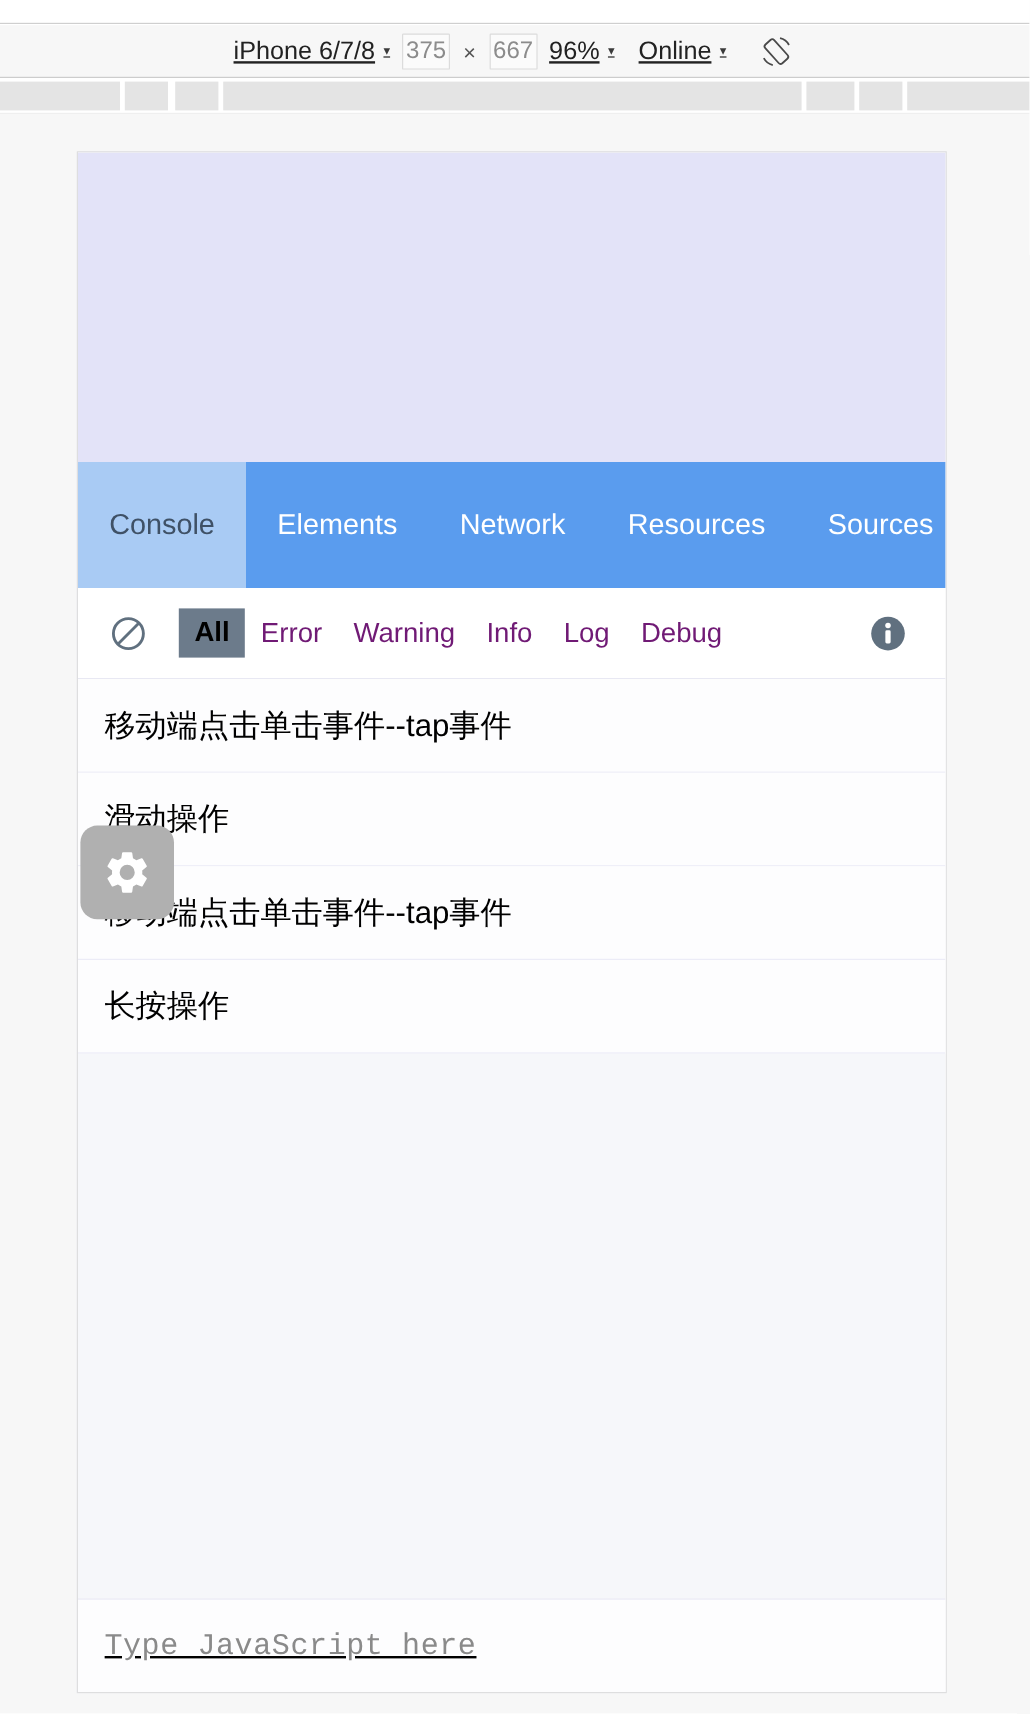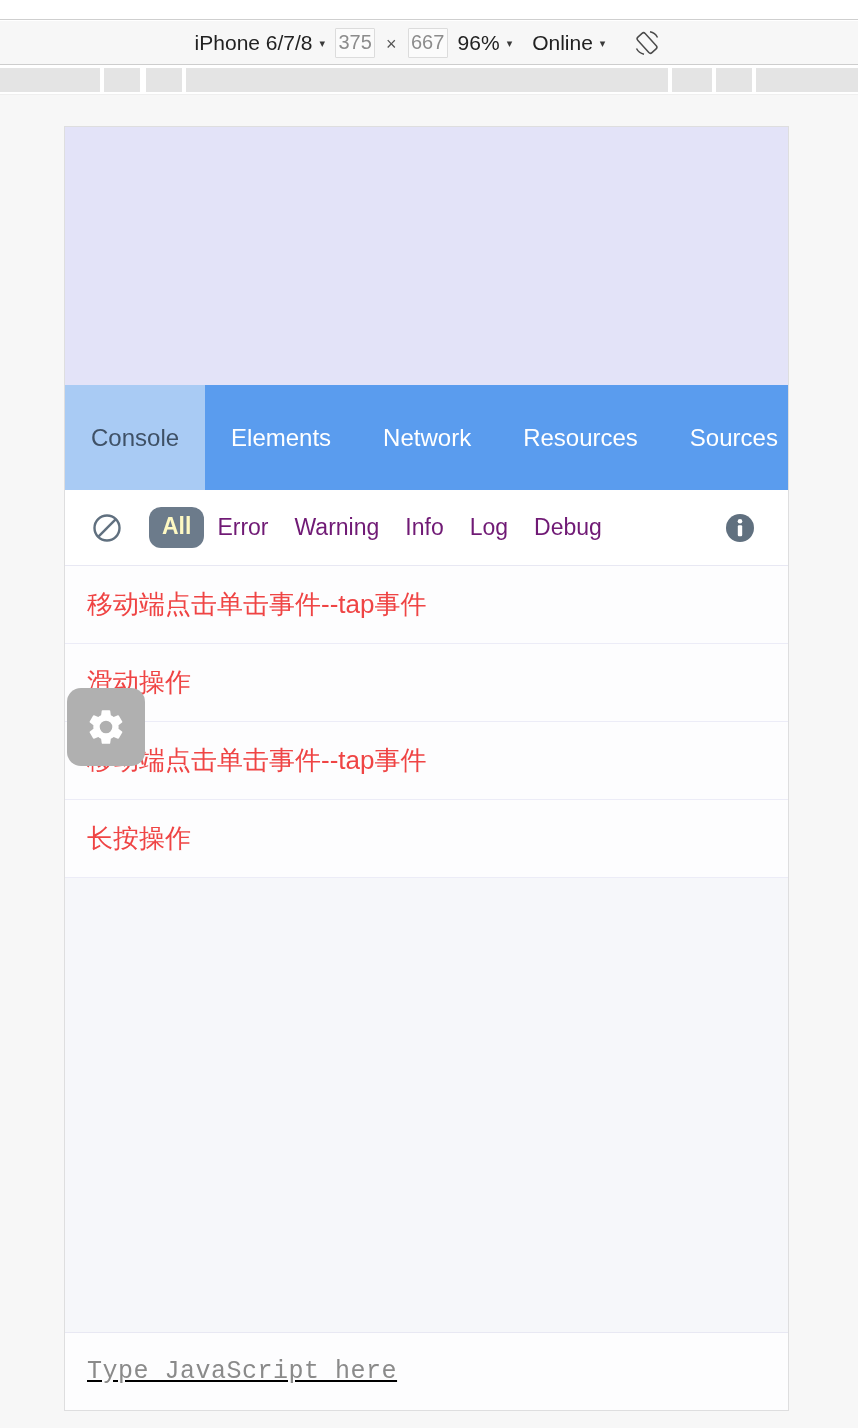"iPhone 6/7/8" .tb-select { text-decoration: none -> underline }
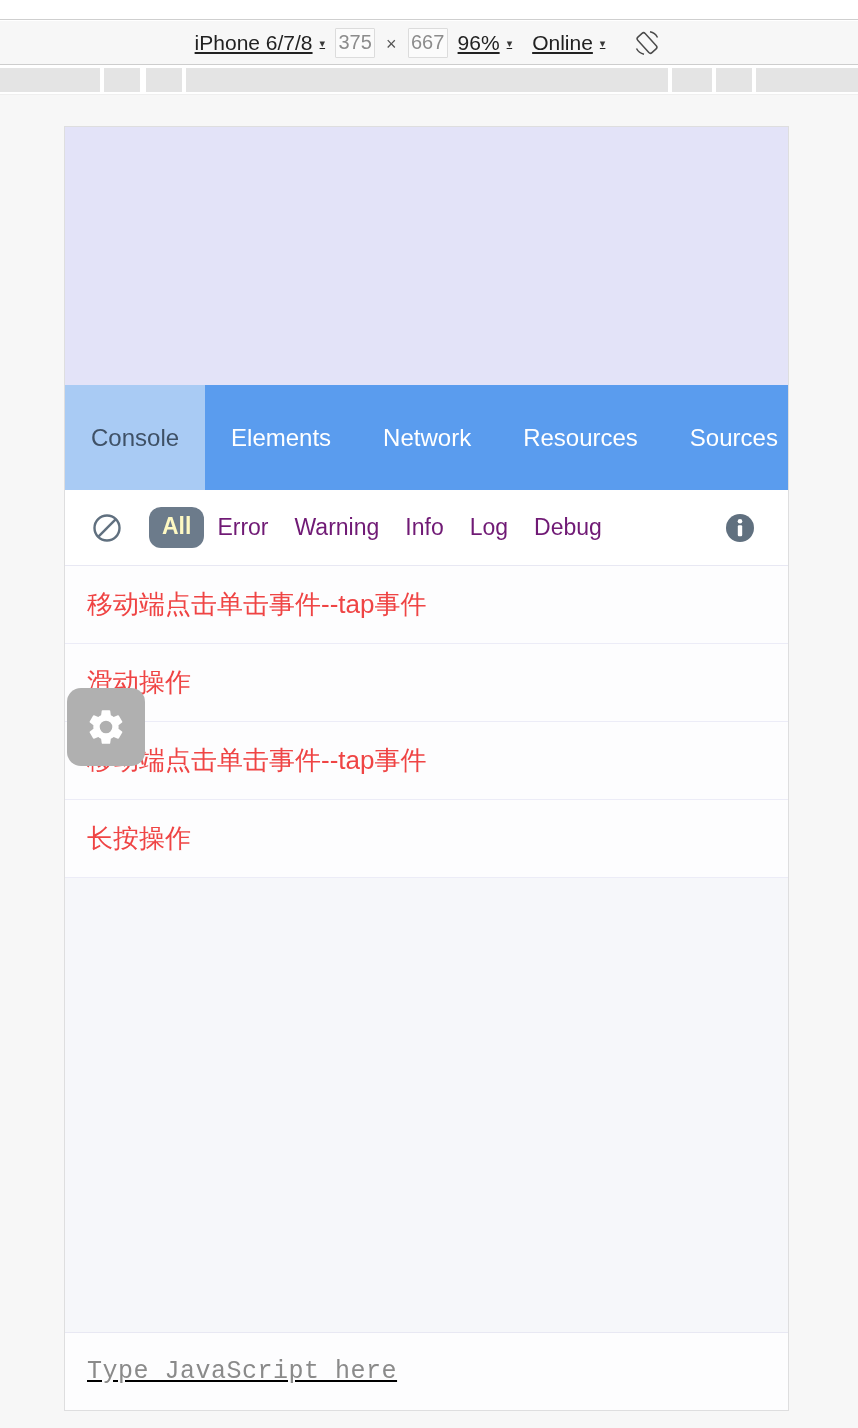"All" .filter-pill.active { border-radius: 12px -> 0; color: #fef9c3 -> #000000 }
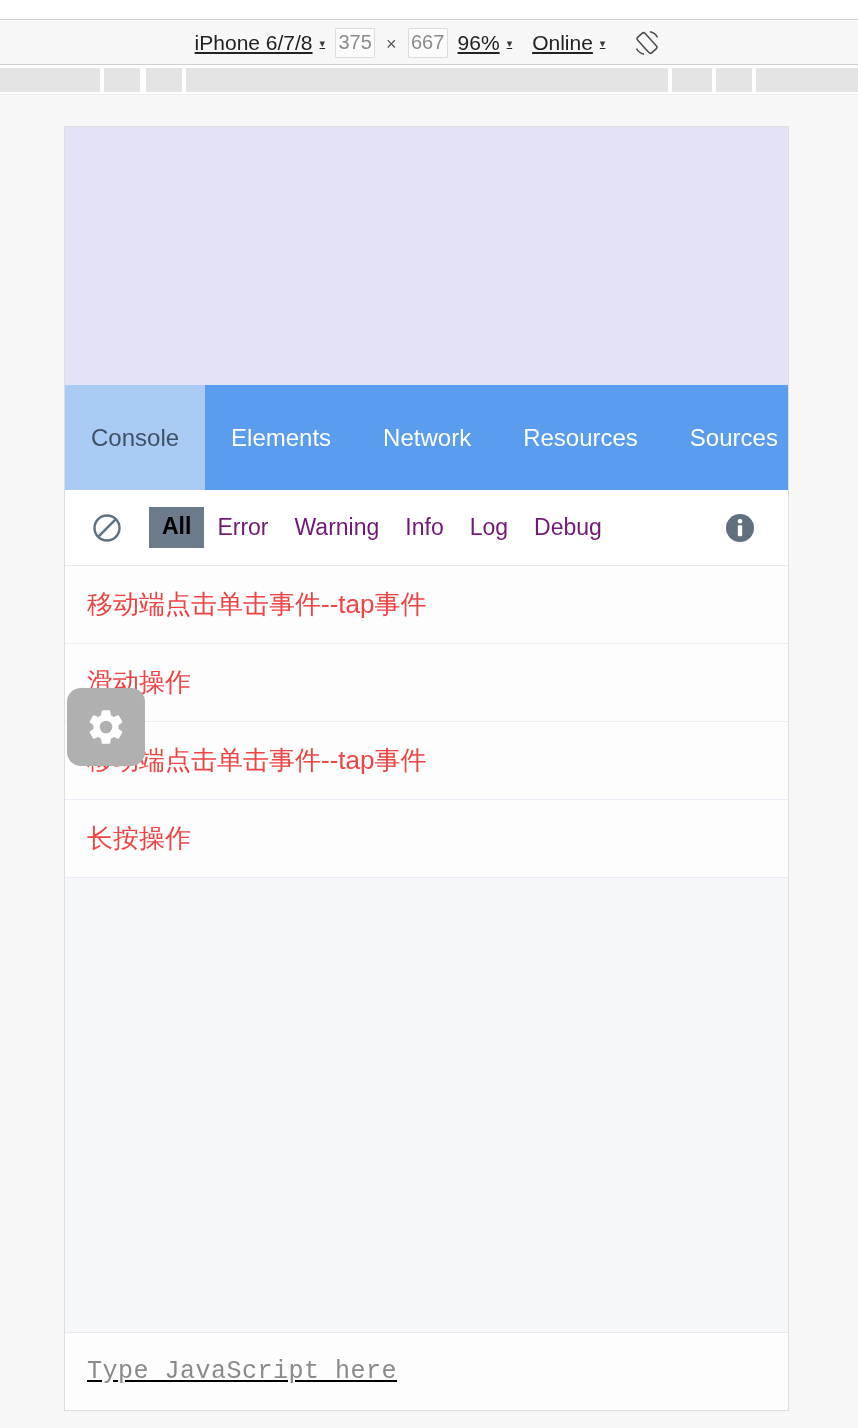"移动端点击单击事件--tap事件" .log-row { color: #ef4444 -> #000000 }
